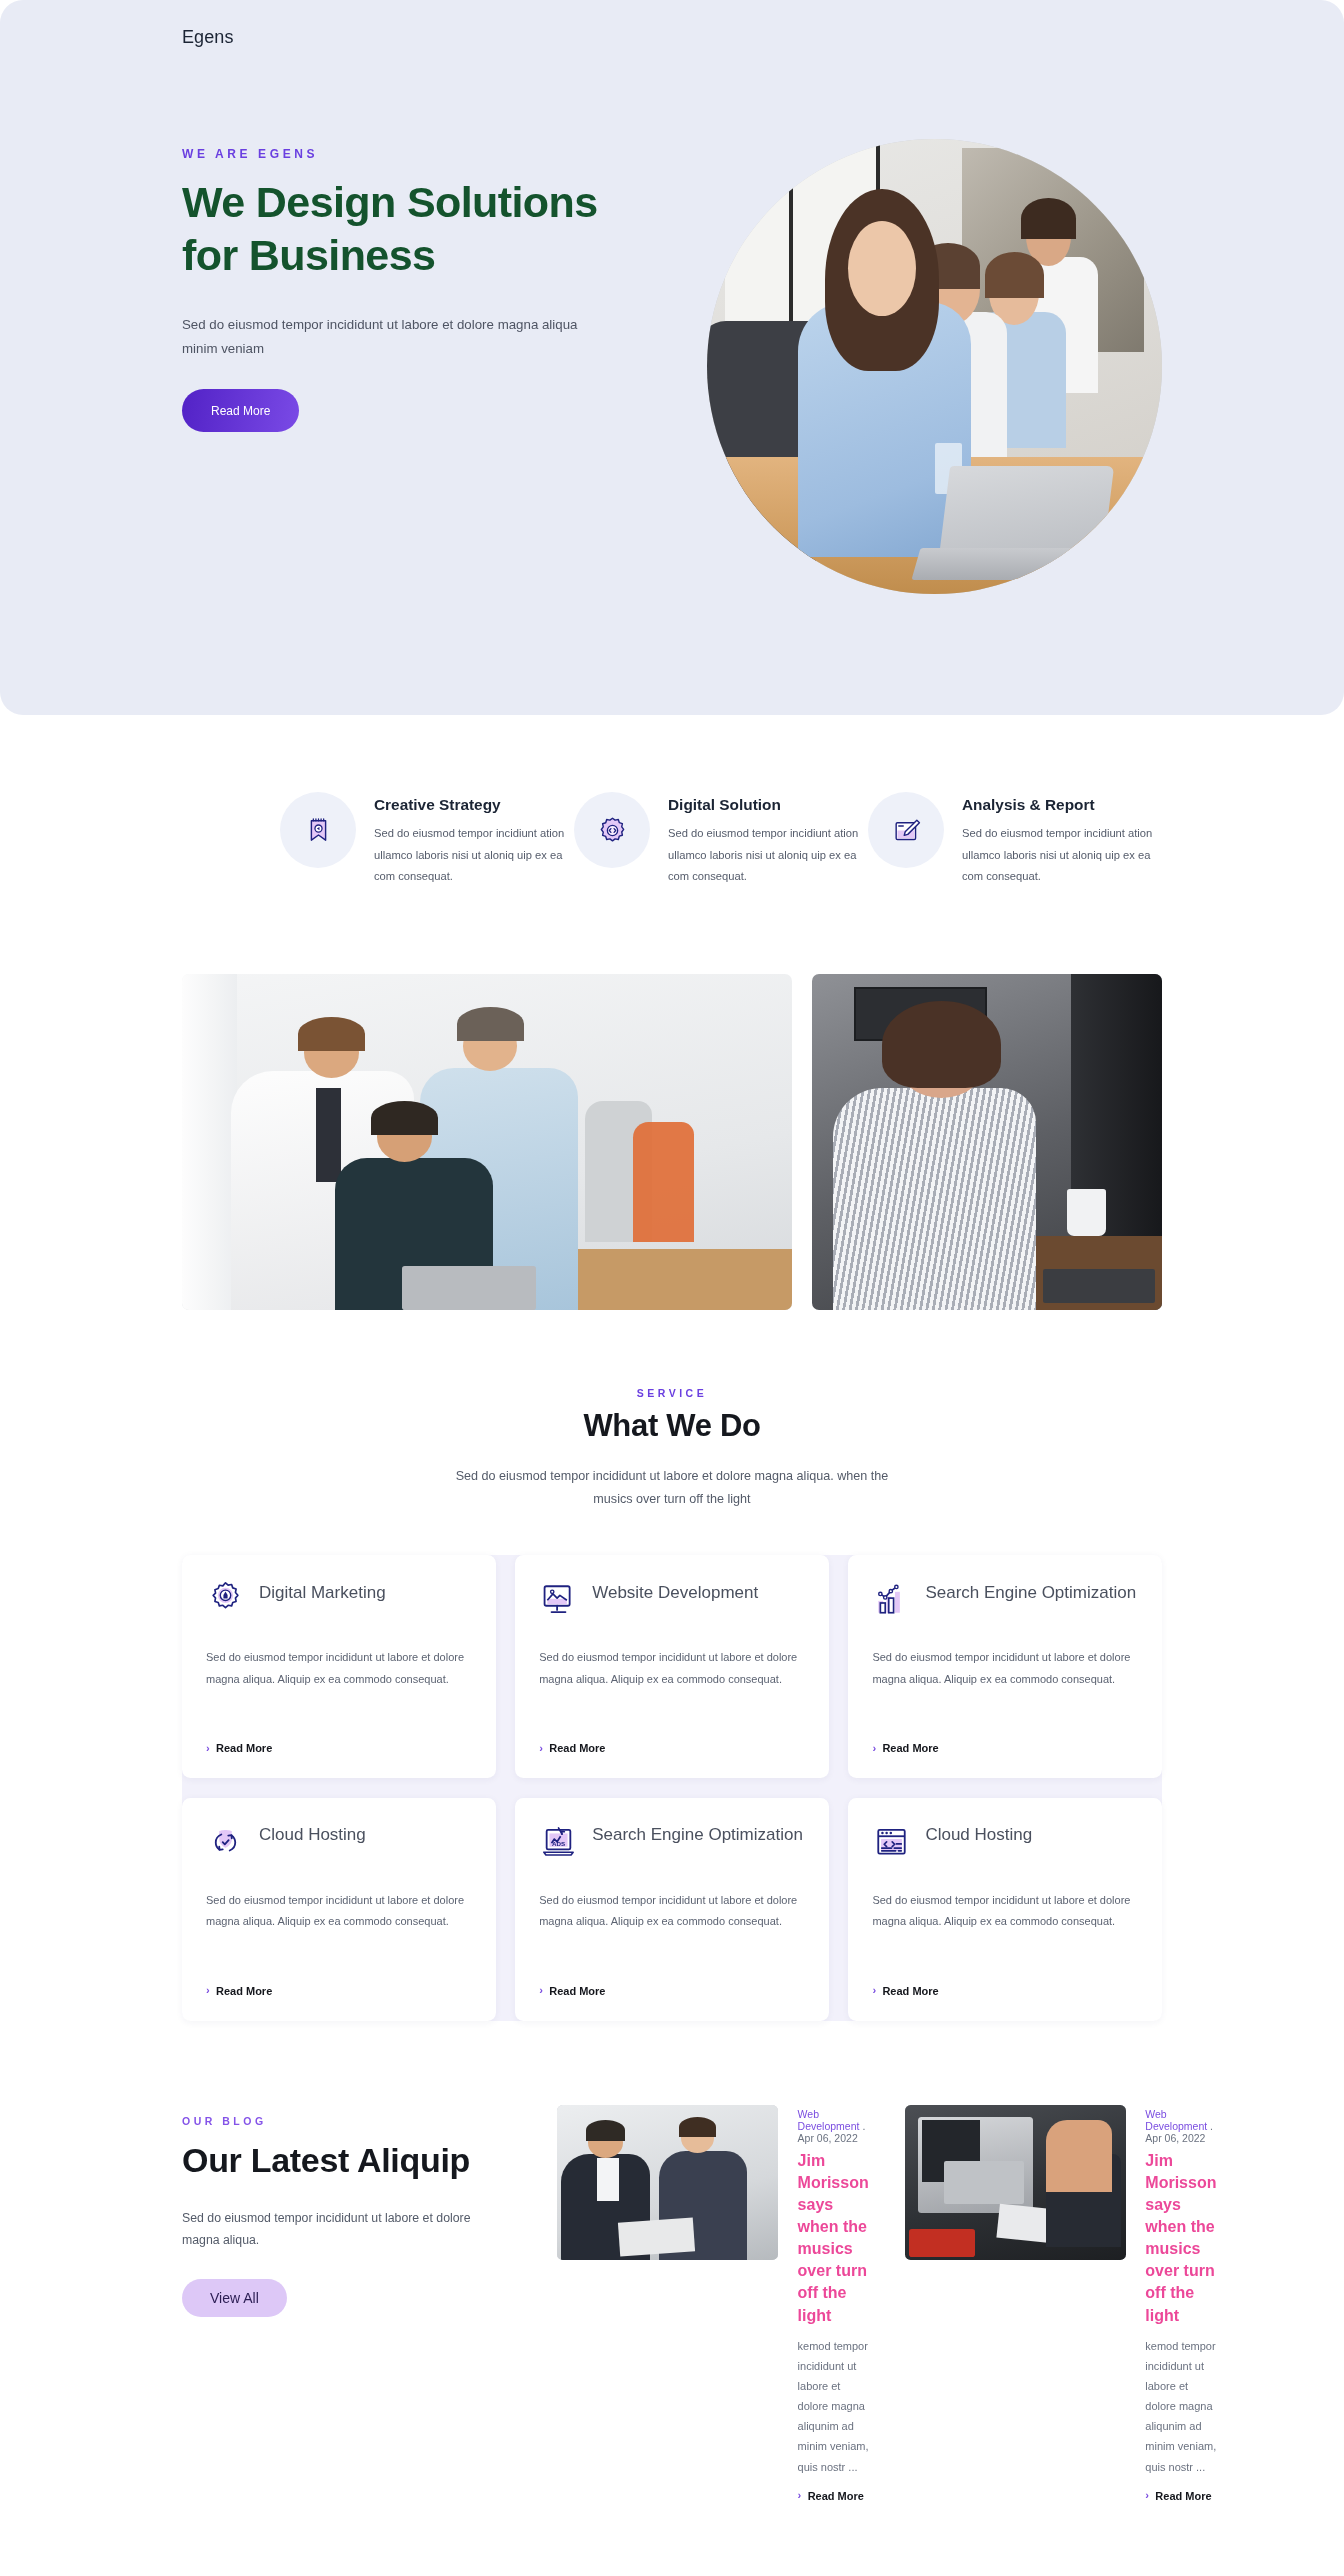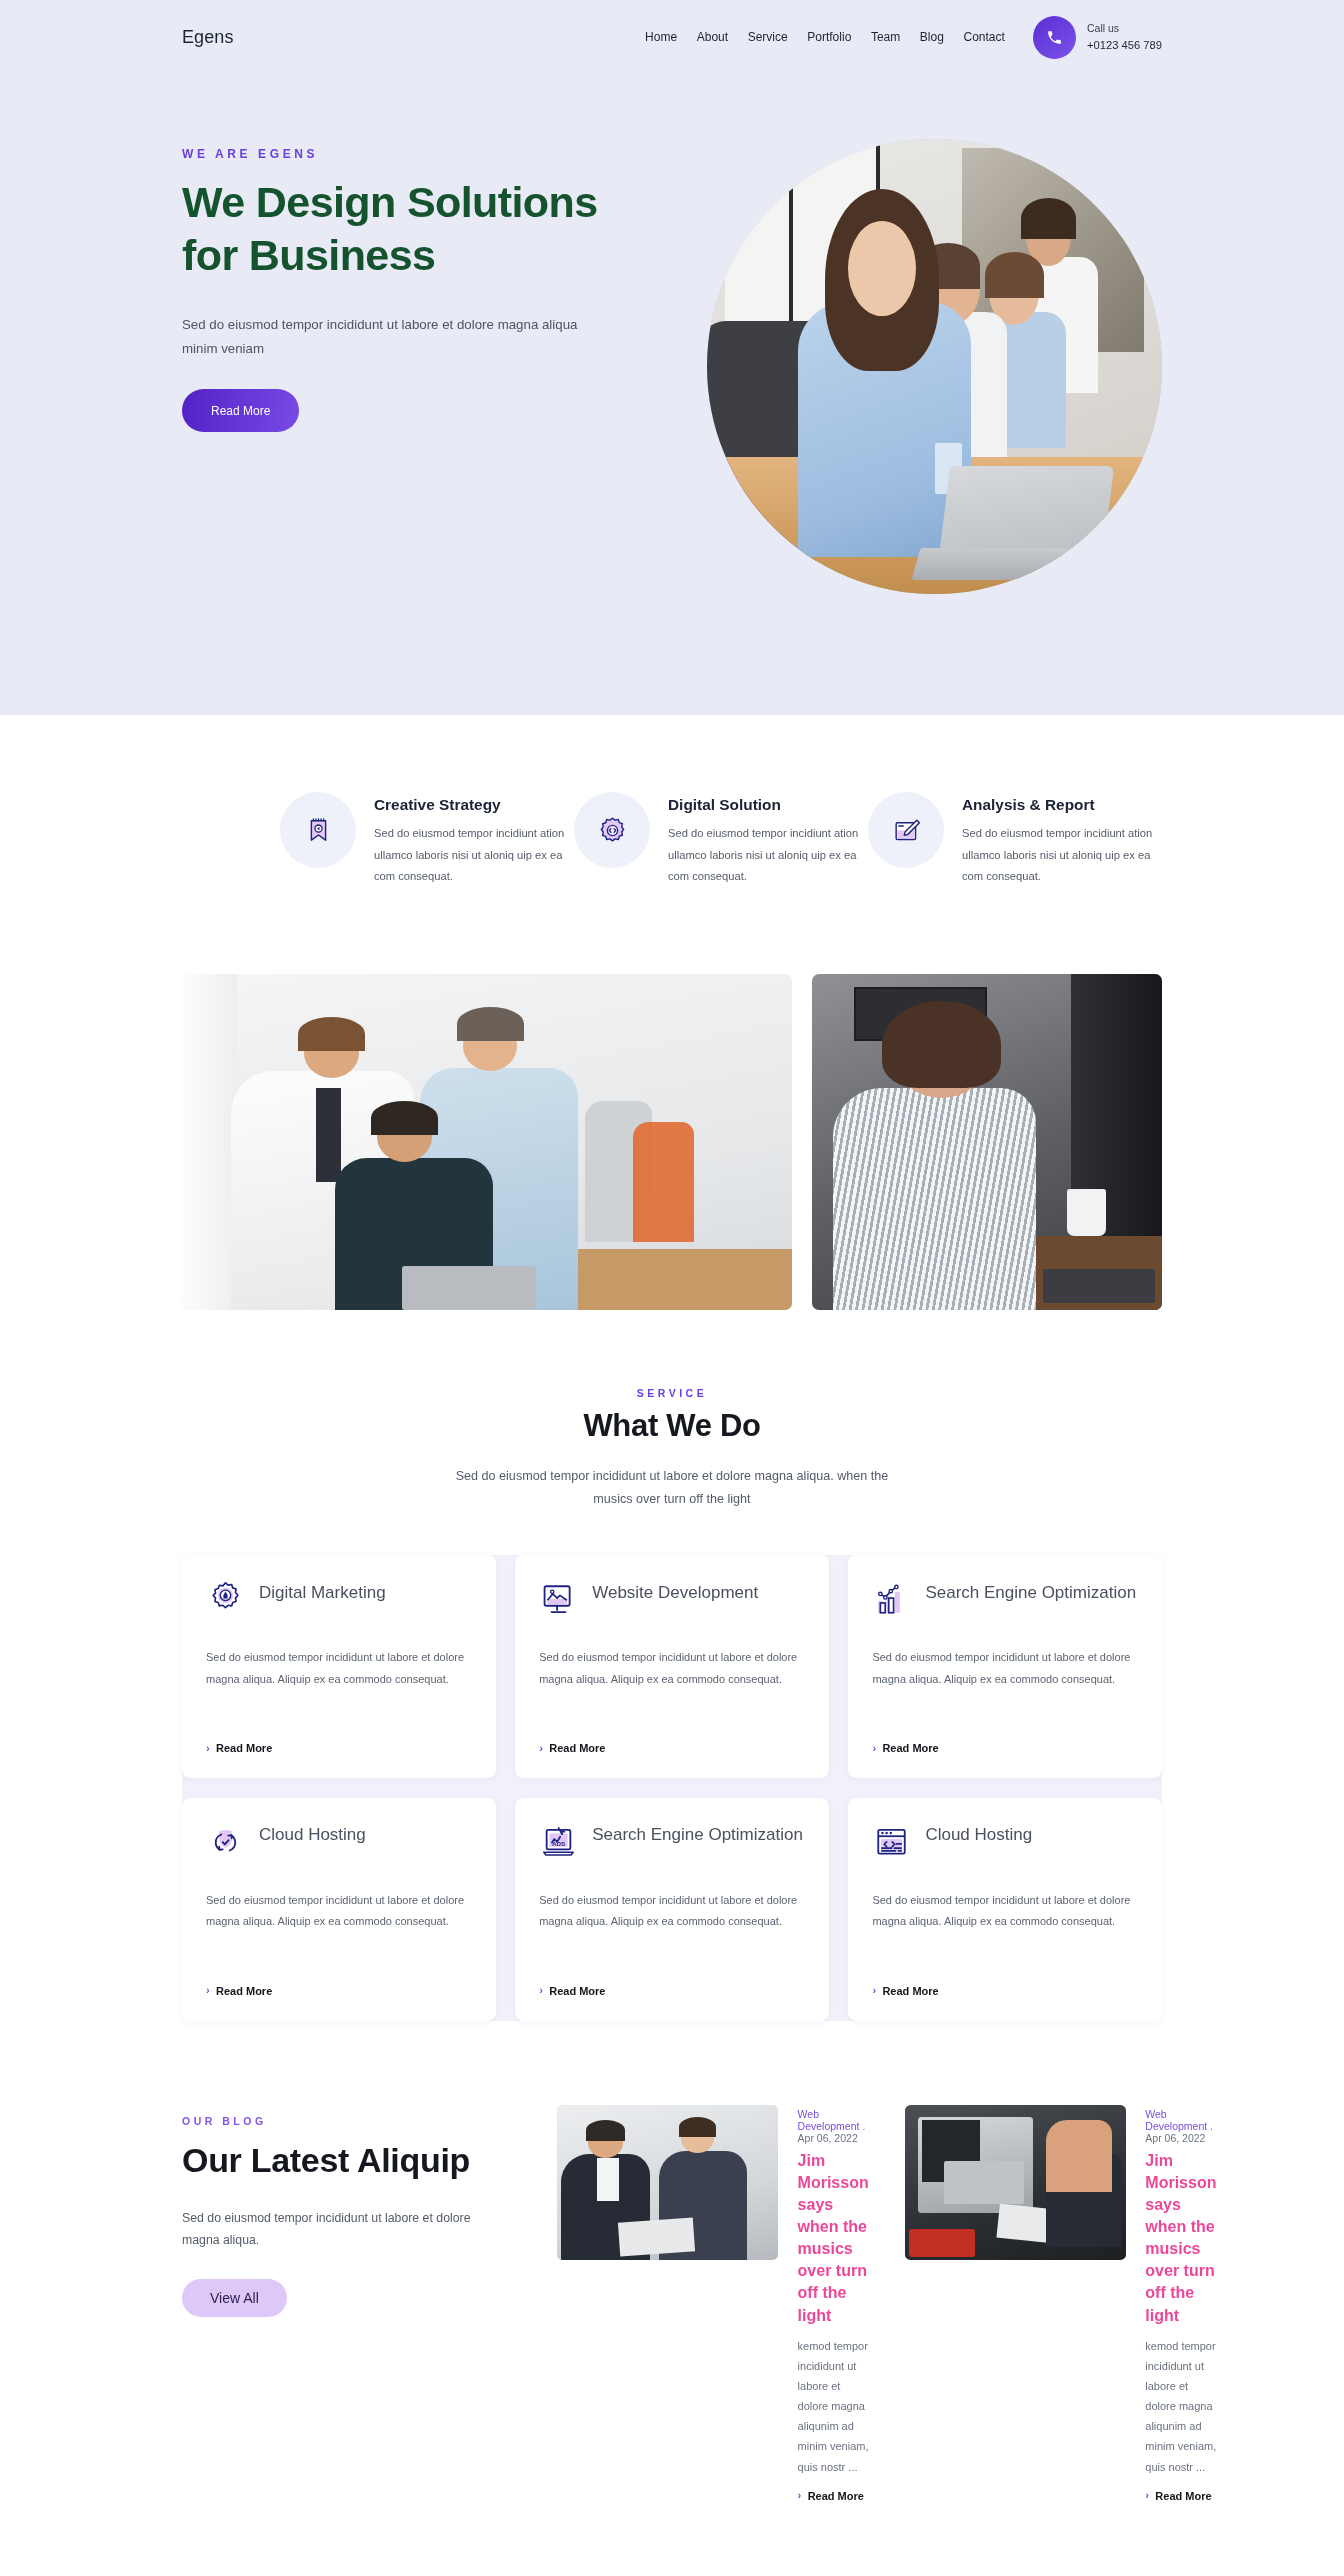"Egens" .hero-band { border-radius: none -> 23px }
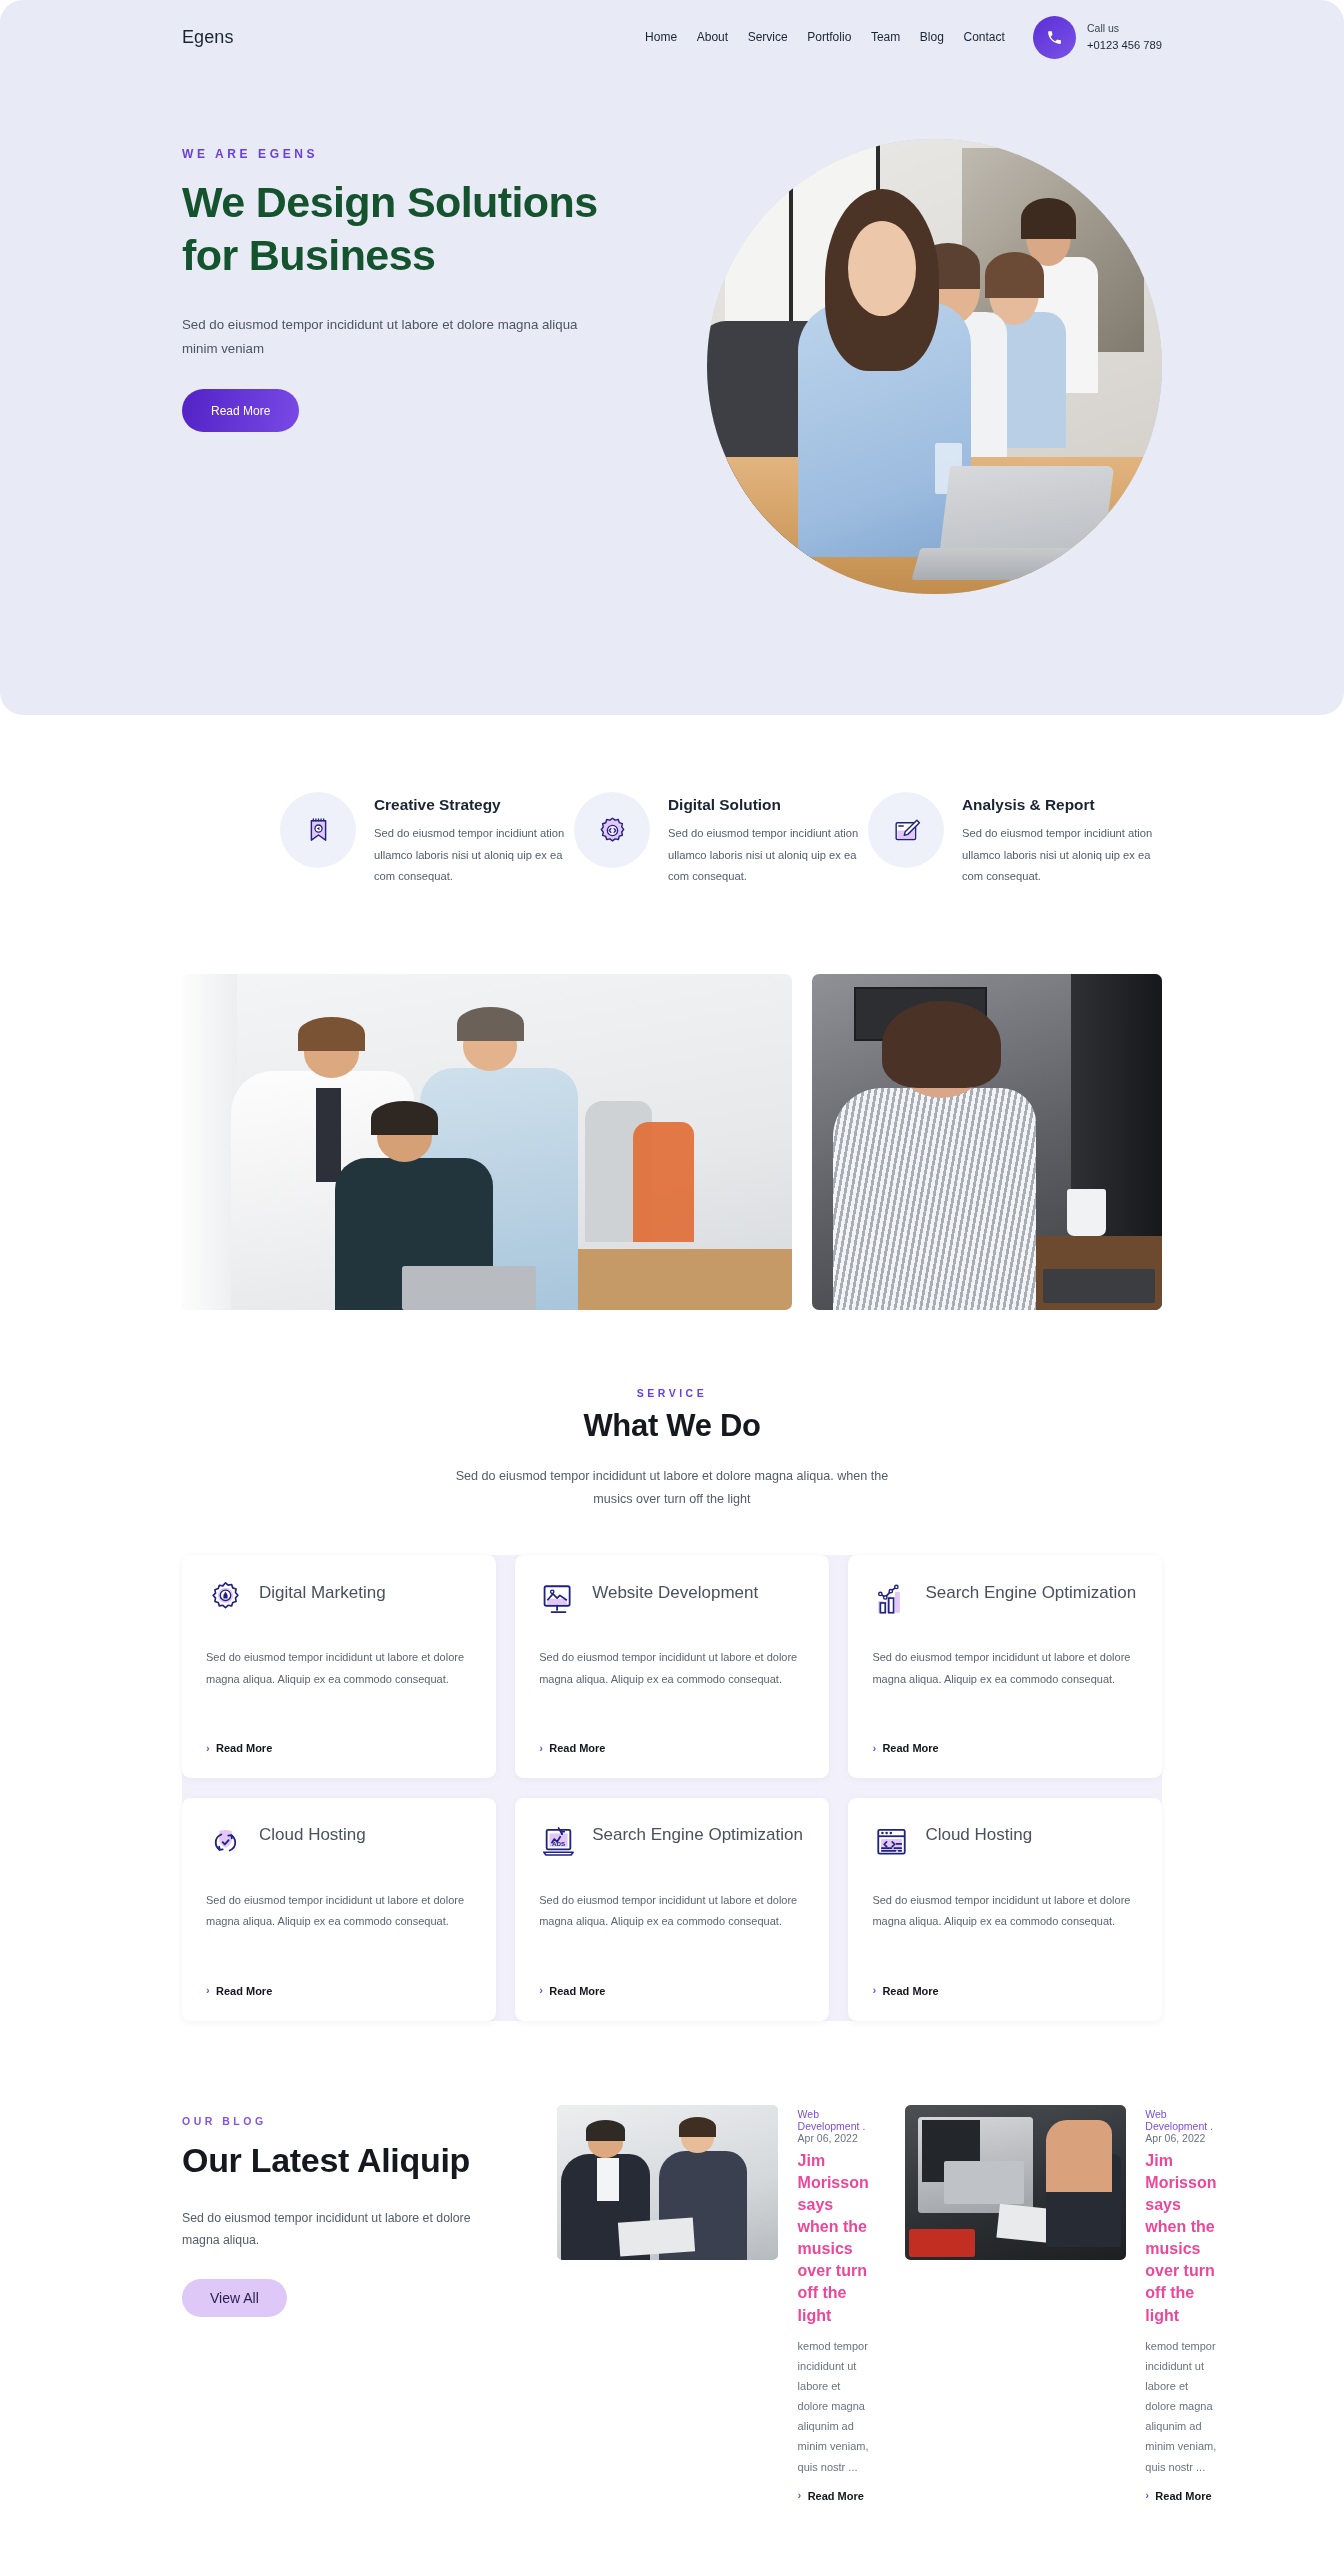"Home" div.header-right { html: <div> <nav> <a>Home</a> <a>About</a> <a>Service</a> <a>Portfolio</a> <a>Team</a> <a>Blog</a> <a>Contact</a> </nav> <div> <div> <svg> <path></path> </svg> </div> <div> <div>Call us</div> <div>+0123 456 789</div> </div> </div> </div> -> none }
